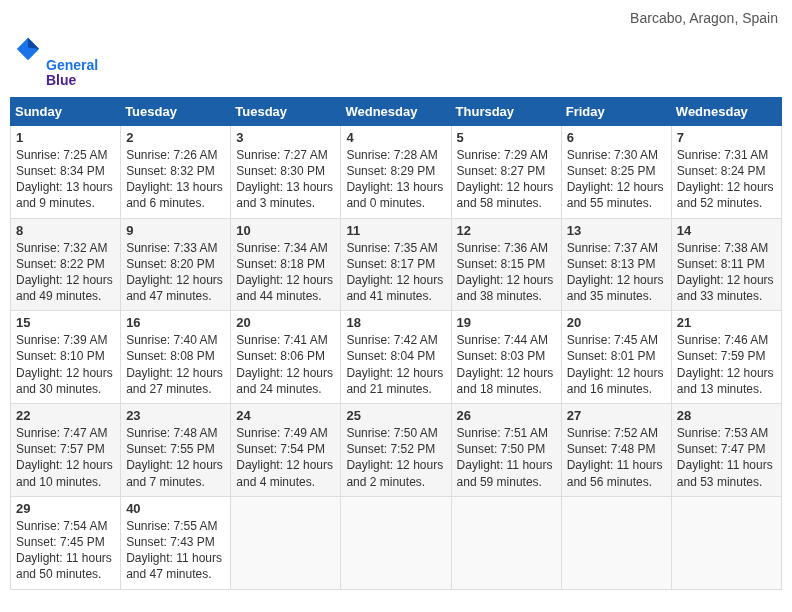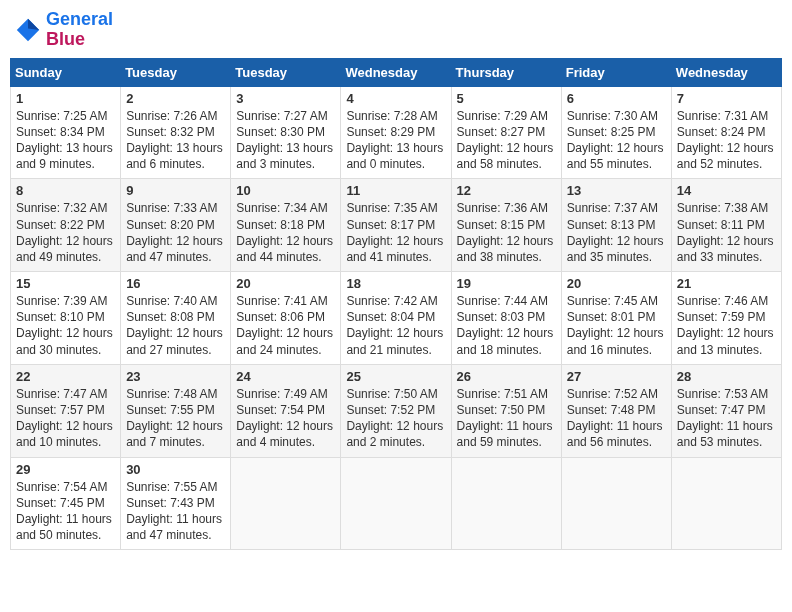"Barcabo, Aragon, Spain" div.location { html: none -> <div>Barcabo, Aragon, Spain</div> }
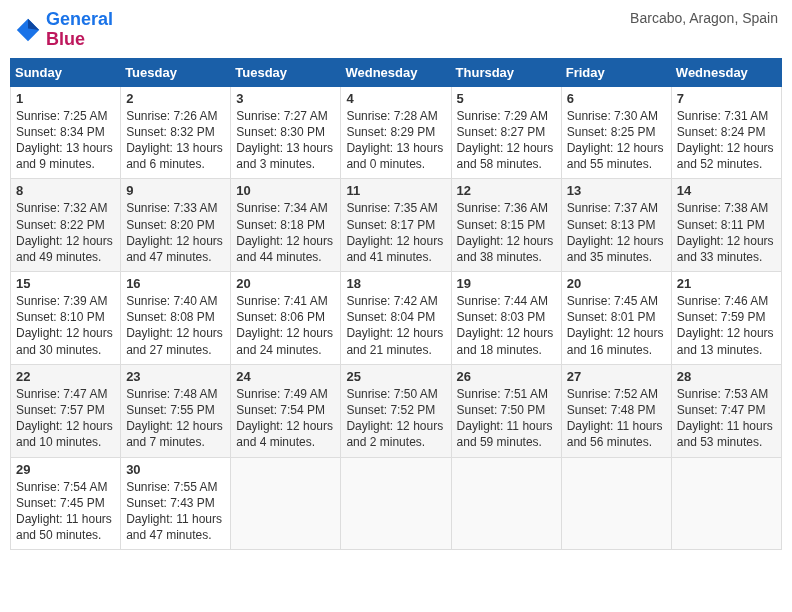"General" .logo-text { font-size: 18px -> 14px; margin-top: none -> 48px }
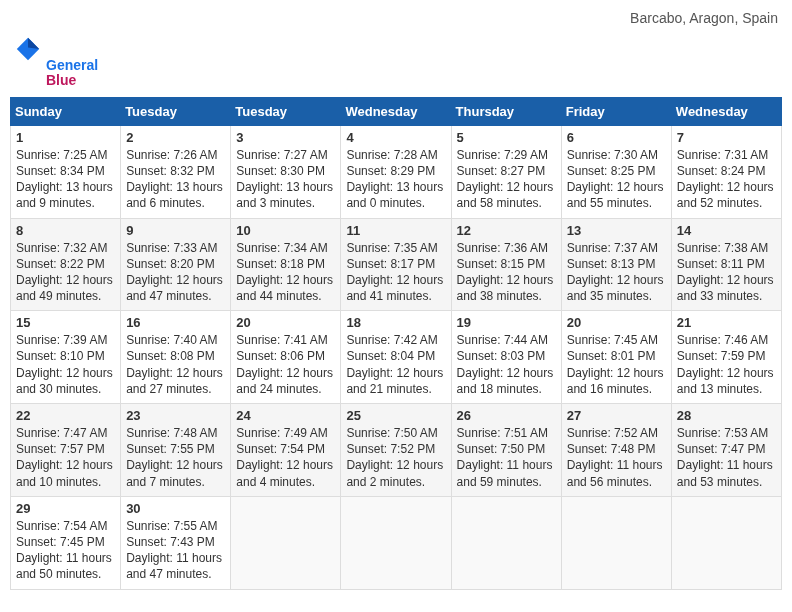"Blue" span { color: #be185d -> #4c1d95 }
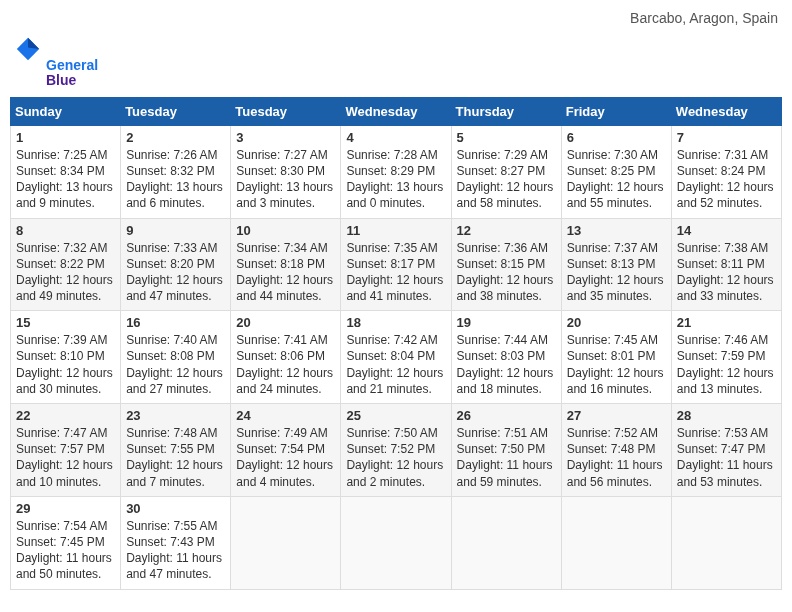"30" span.day-num { text: 30 -> 40 }
